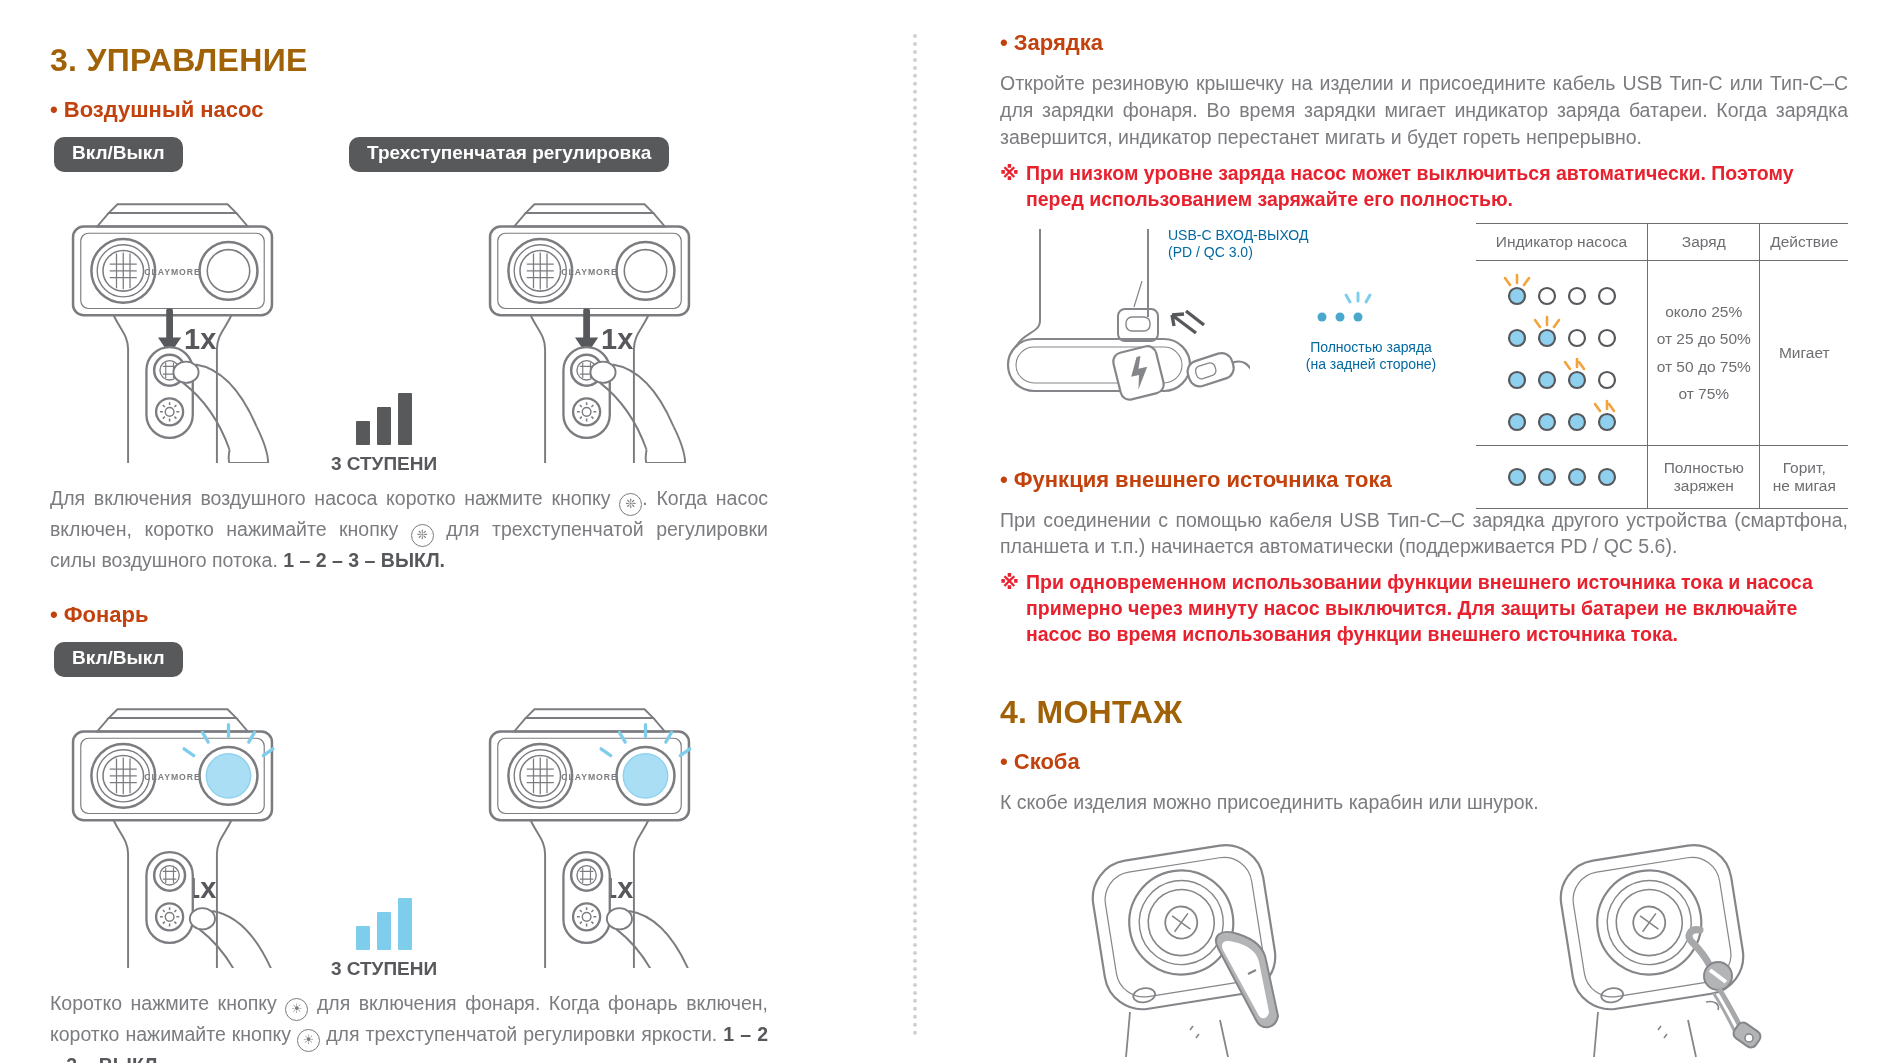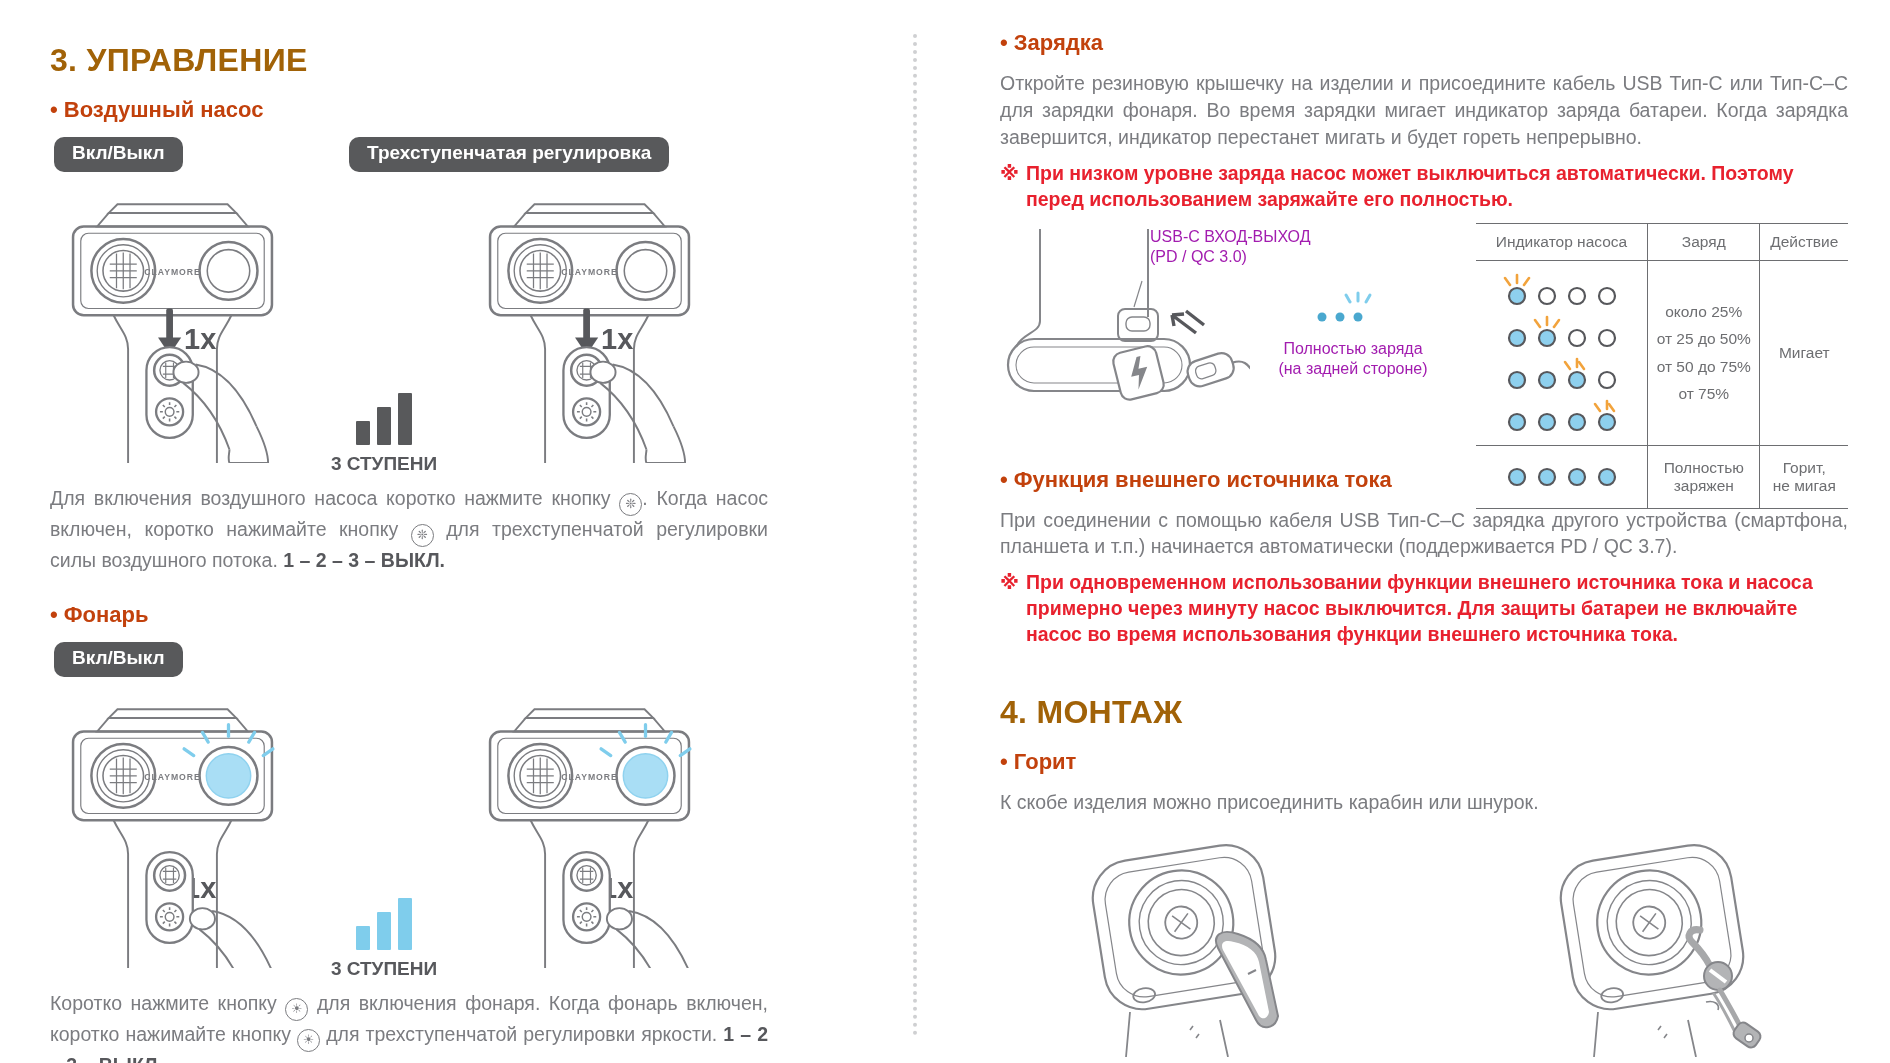"USB-C ВХОД-ВЫХОД" .smalllbl { color: #a21caf -> #0369a1; font-size: 16px -> 14px; padding-left: none -> 18px }
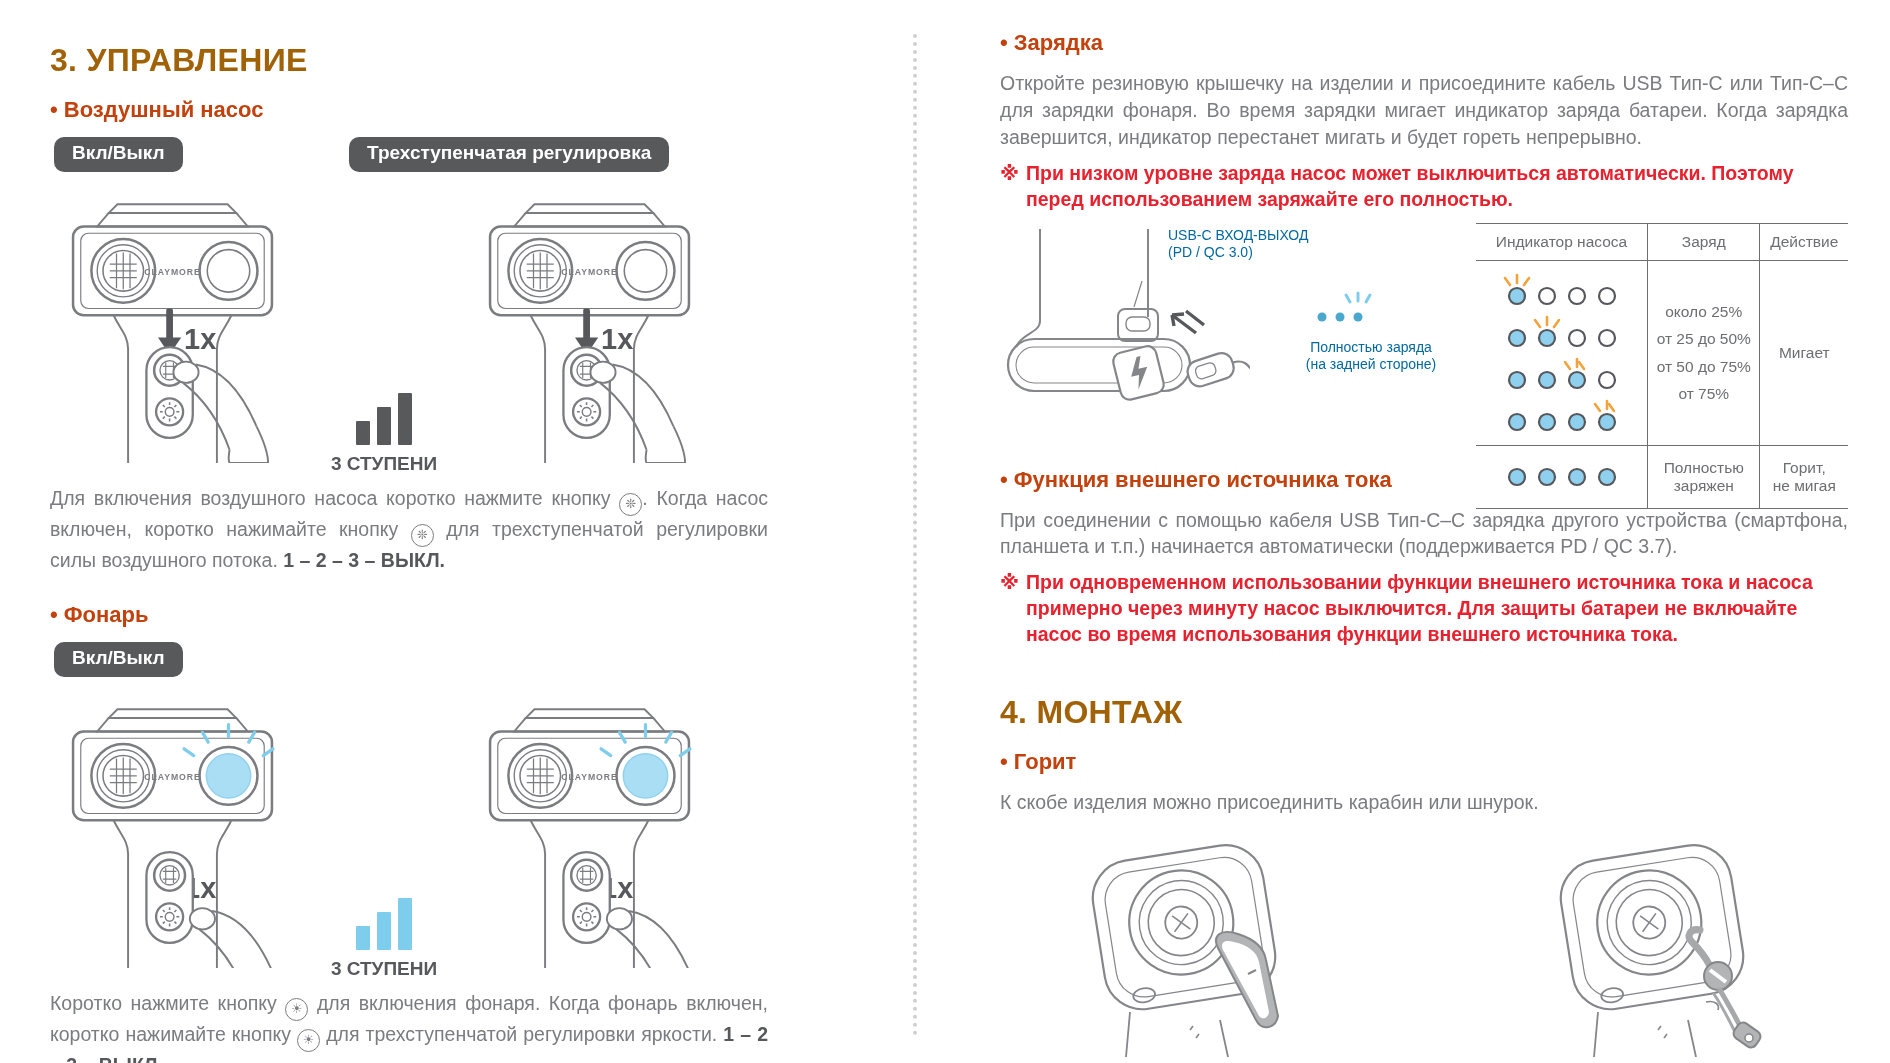"При соединении с помощью кабеля" p.body { text: 3.7 -> 5.6 }
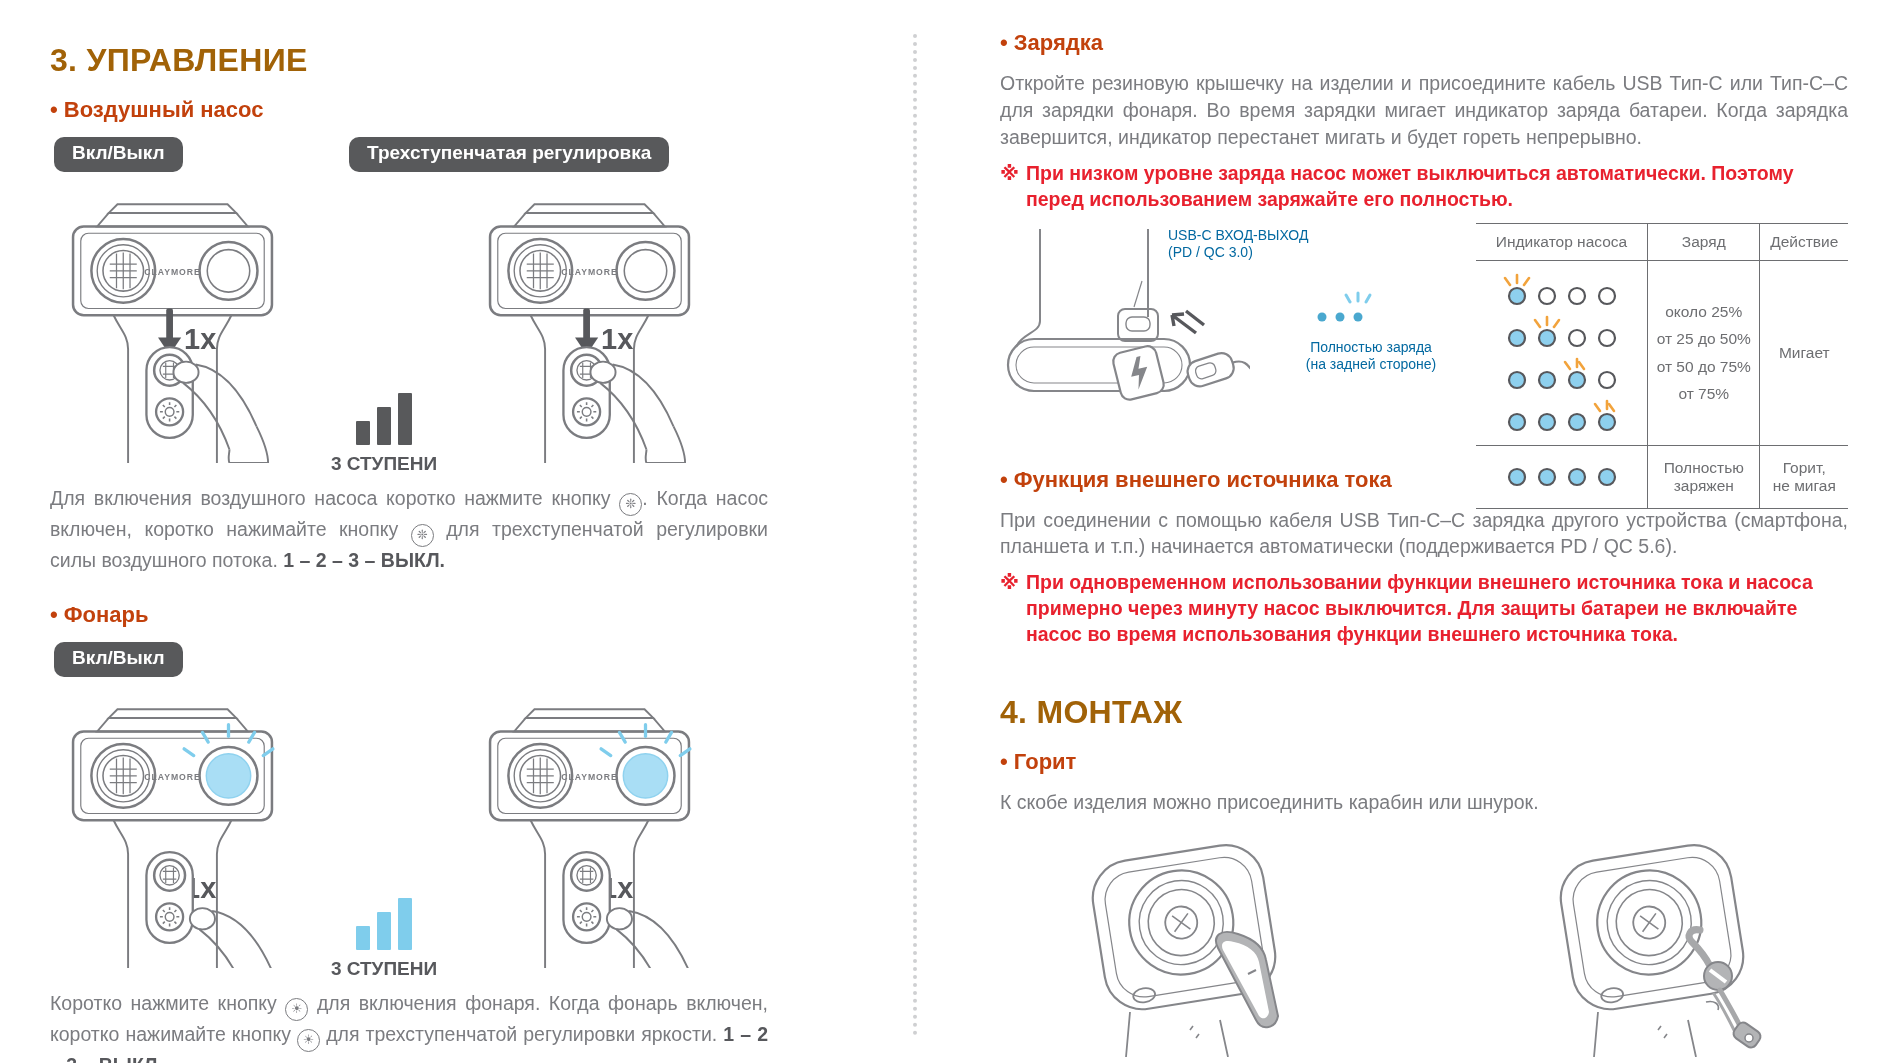"• Горит" h2.sub { text: Горит -> Скоба }
